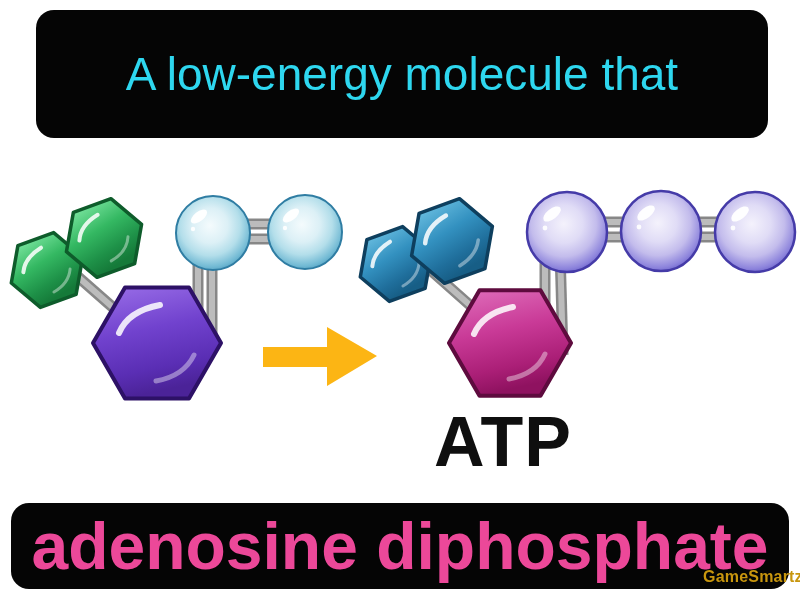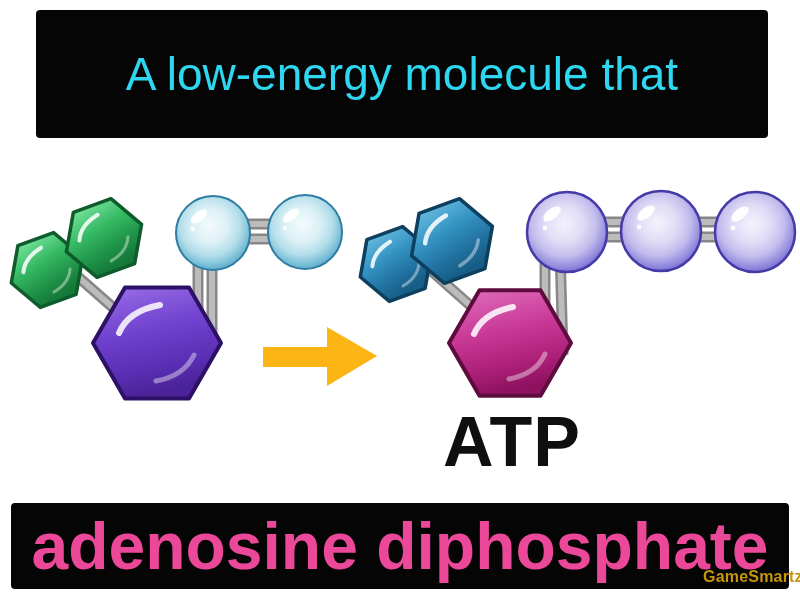"A low-energy molecule that" .banner { border-radius: 4px -> 18px }
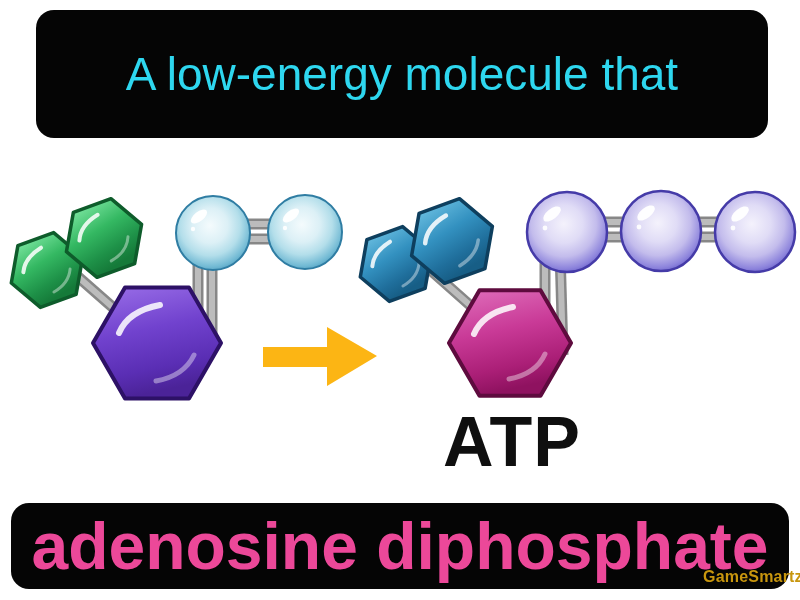"ATP" .atp-label { left: 412px -> 403px }
